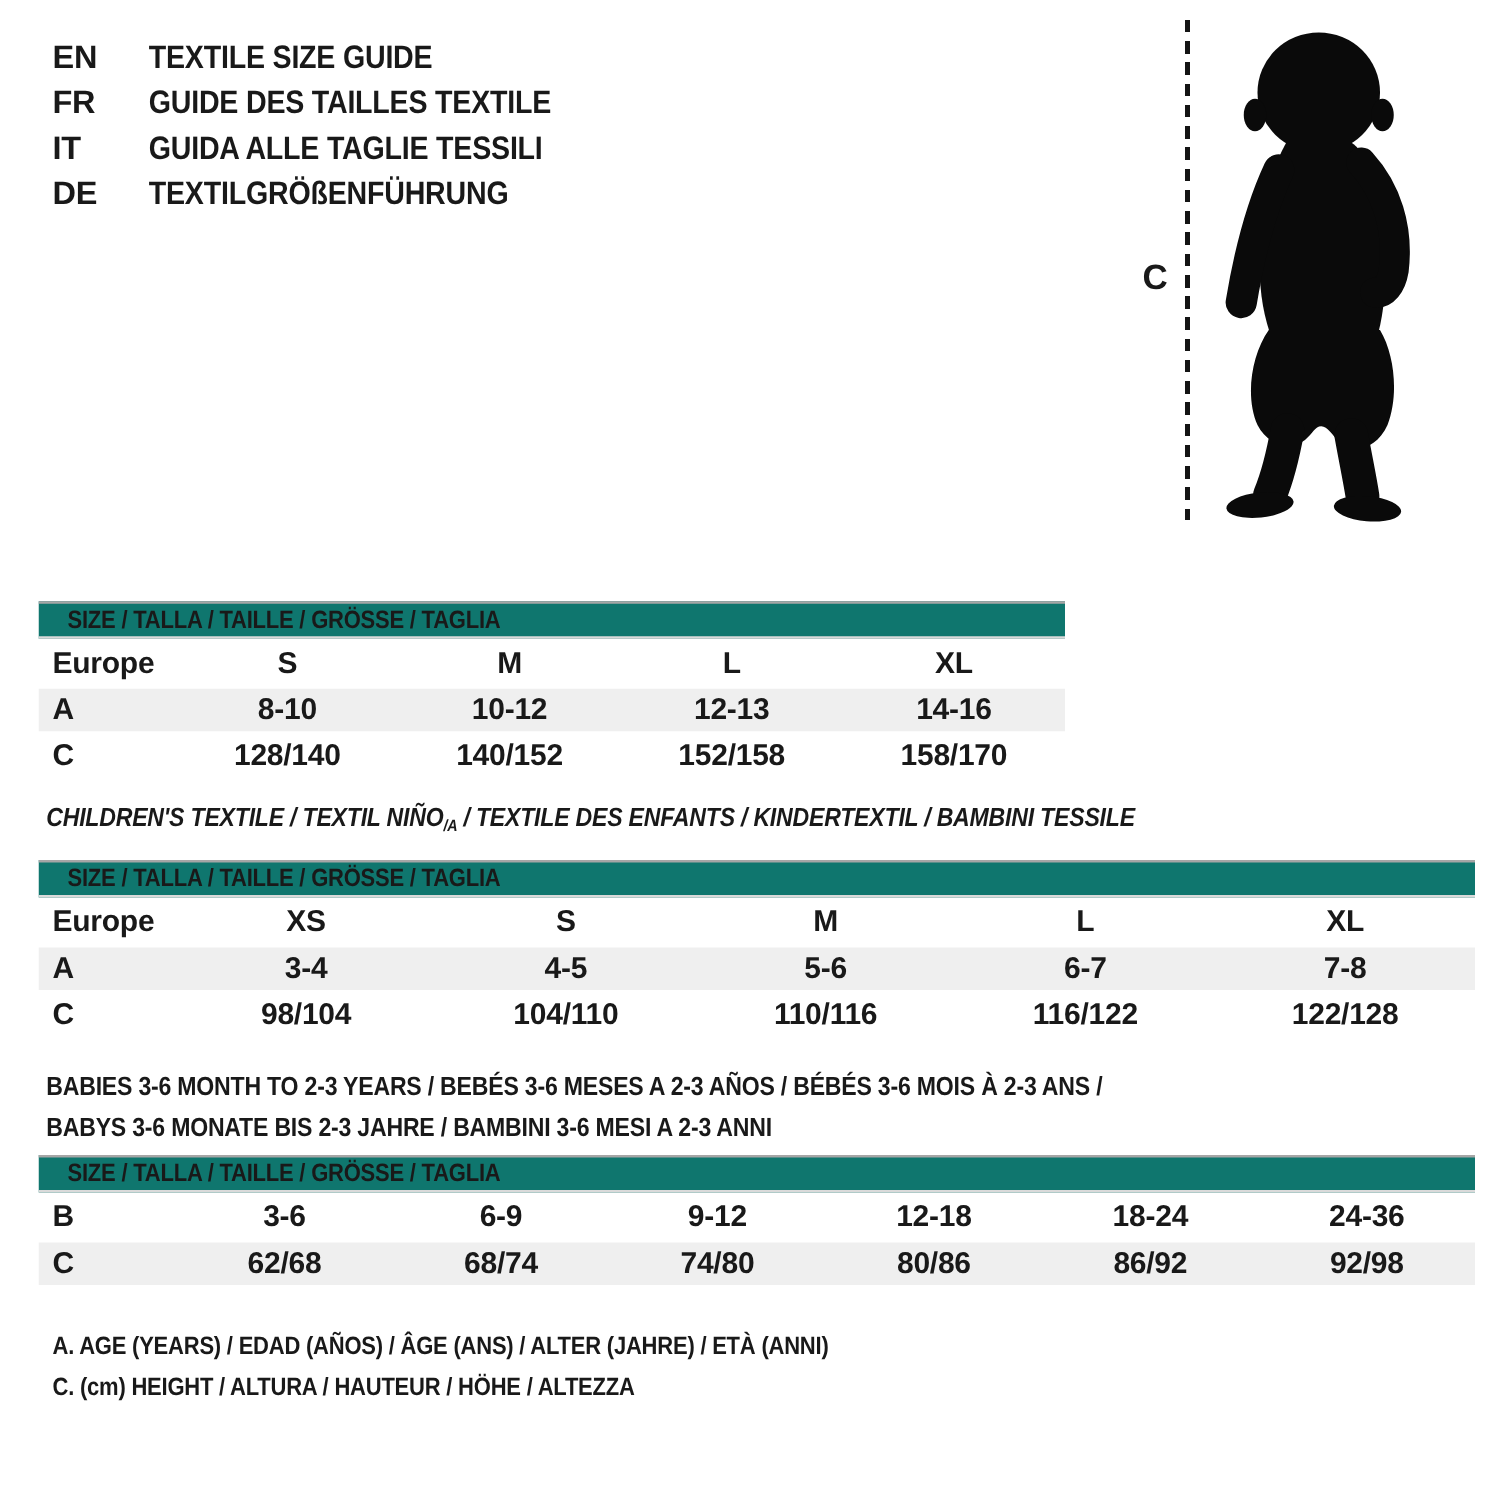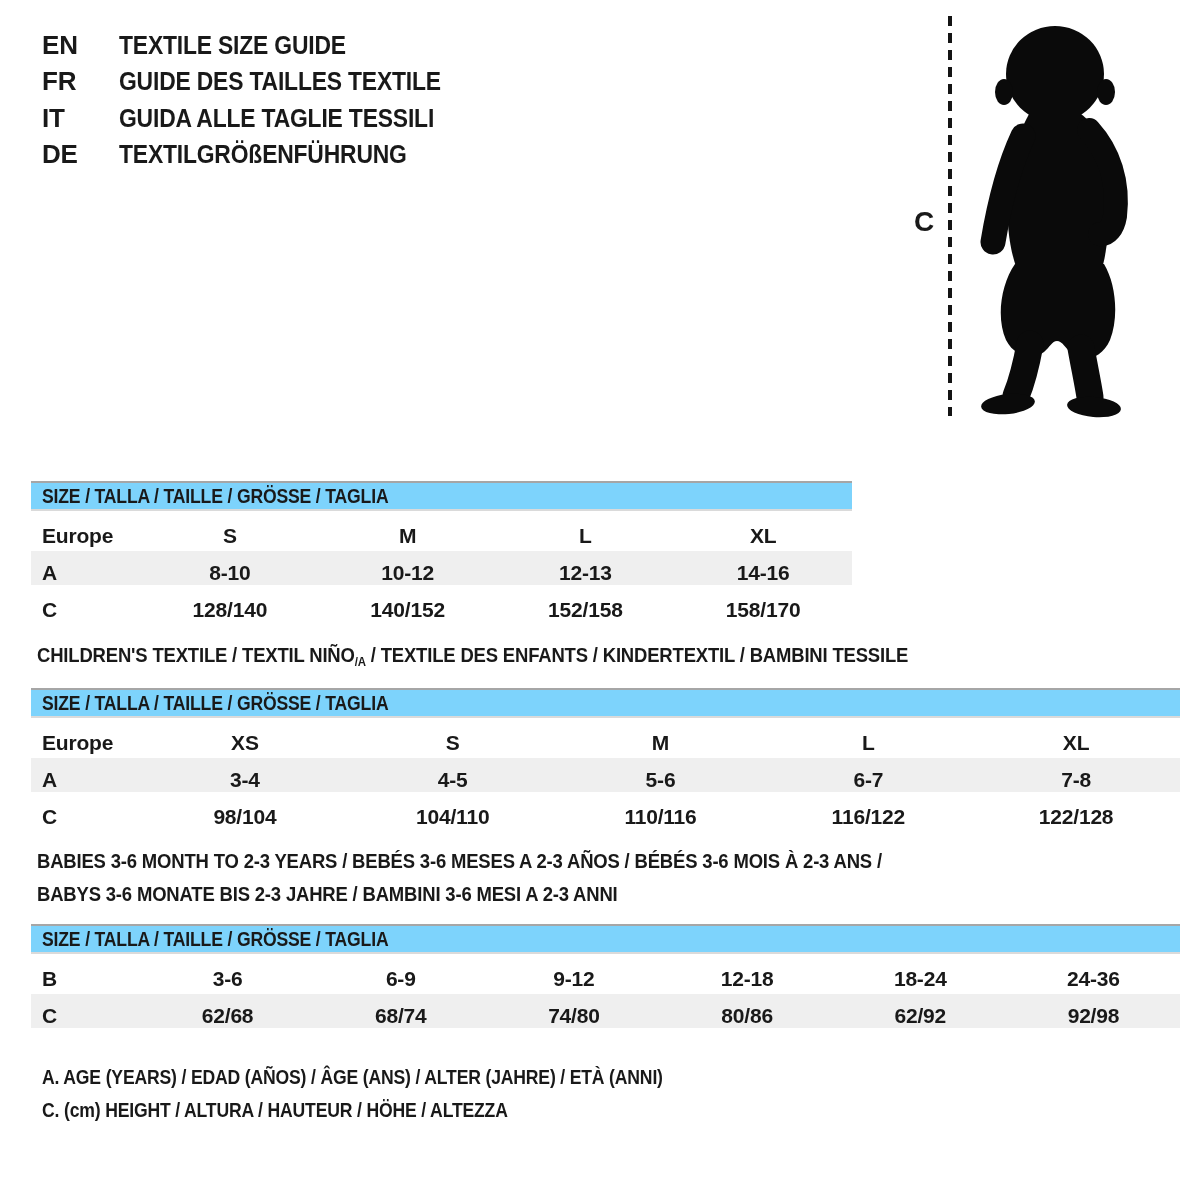"SIZE / TALLA / TAILLE" .bar { background: #7dd3fc -> #0f766e; padding-left: 11px -> 23px }
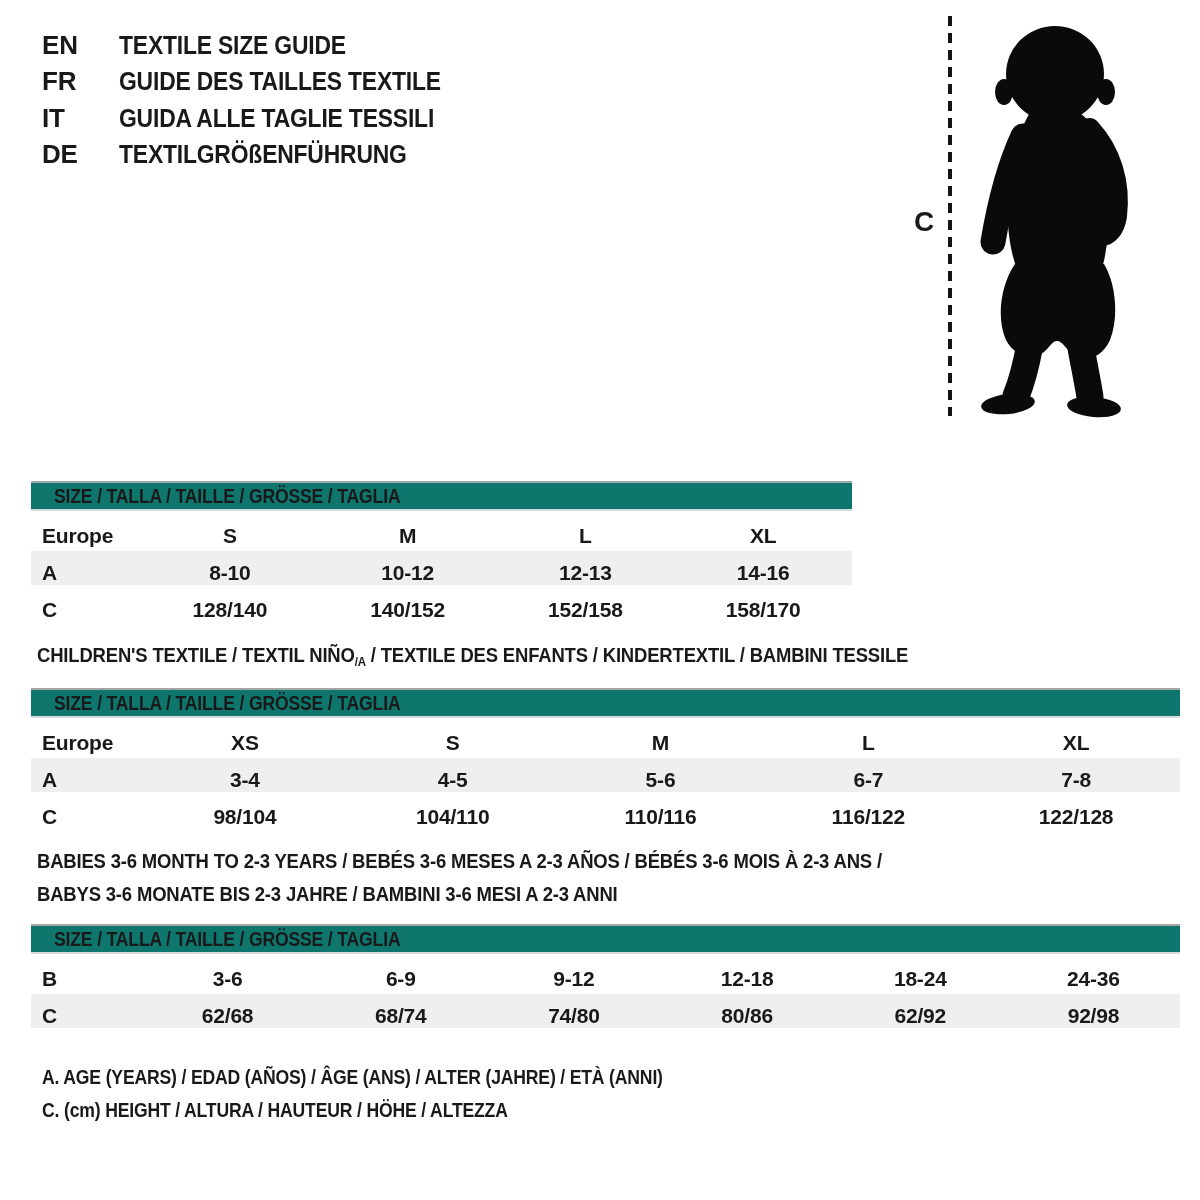"Europe" .trow { align-items: flex-end -> center; font-size: 21px -> 24px }
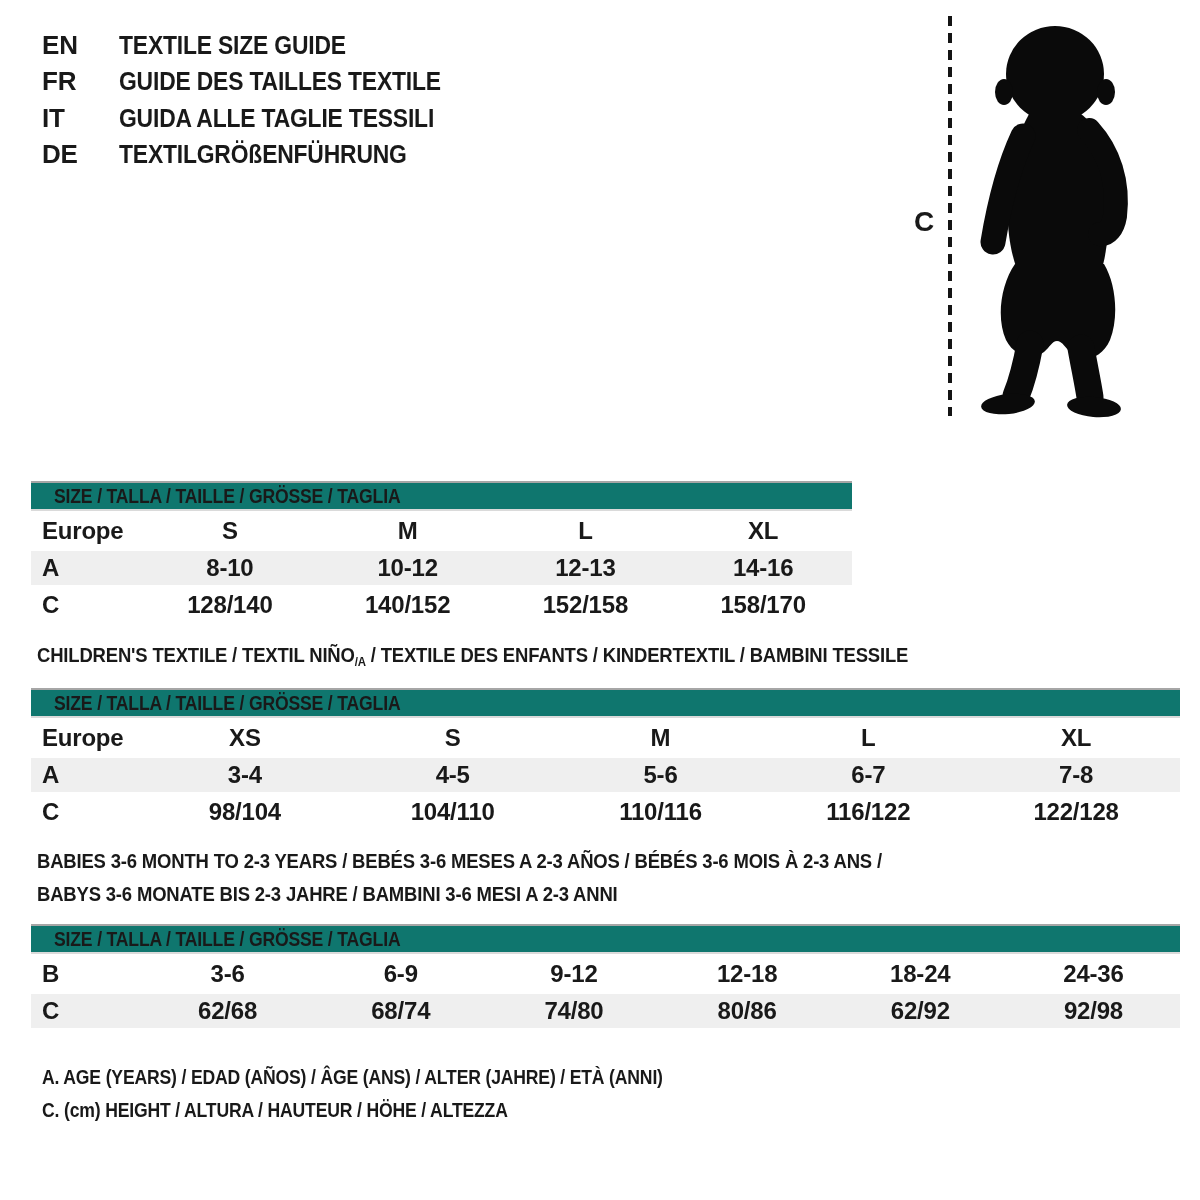"CHILDREN'S TEXTILE / TEXTIL NIÑO/A" div.sec-title { font-style: none -> italic }
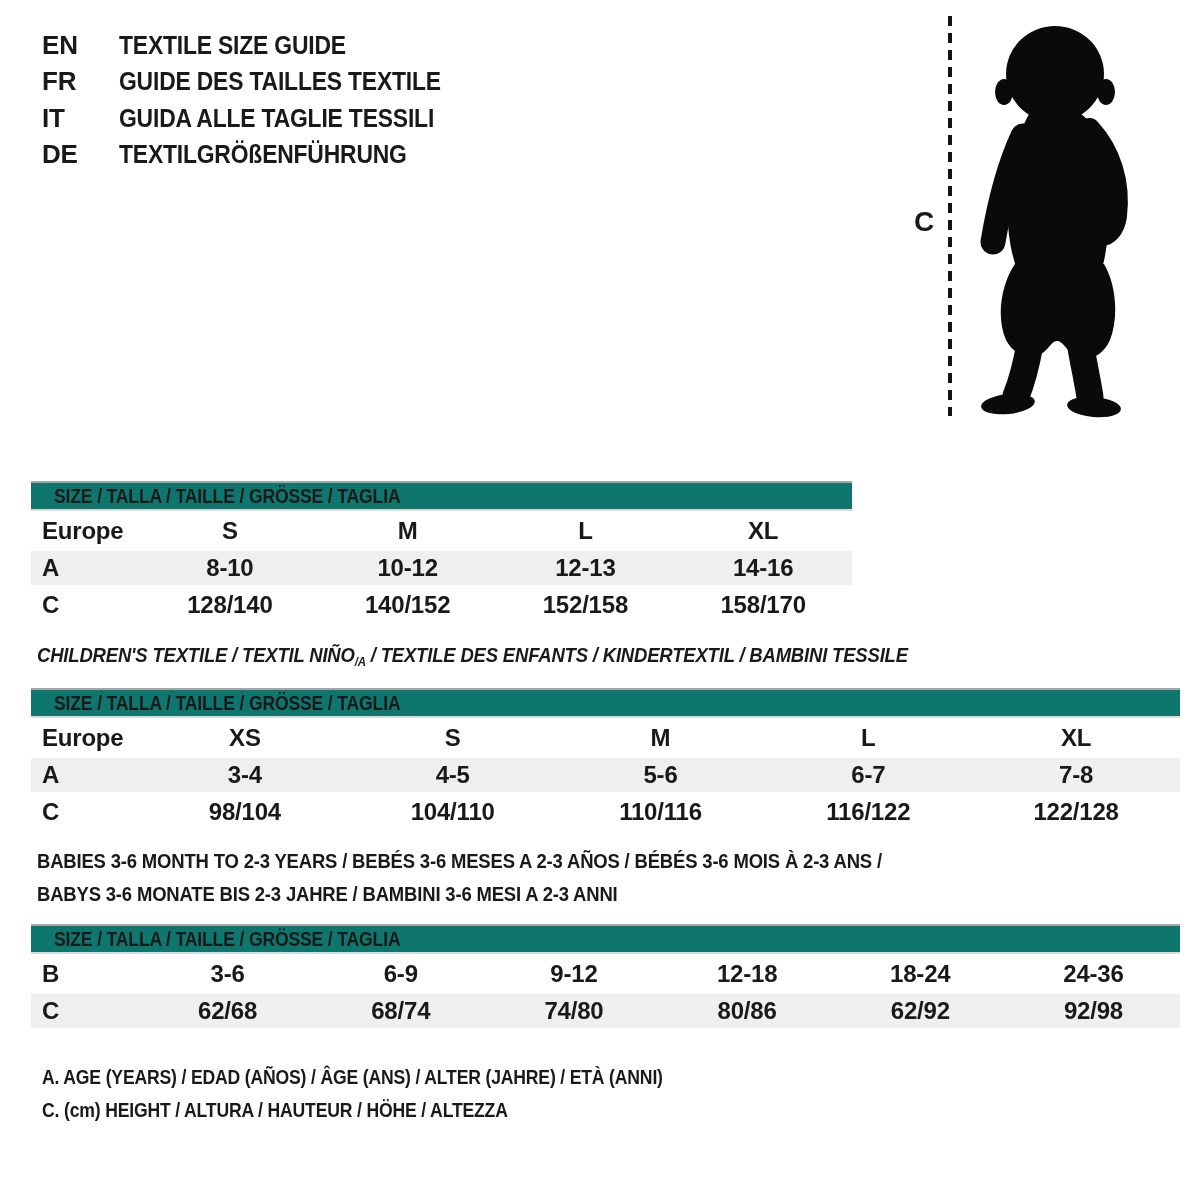"BABIES 3-6 MONTH TO 2-3" .sec-title .line { align-items: flex-start -> flex-end }
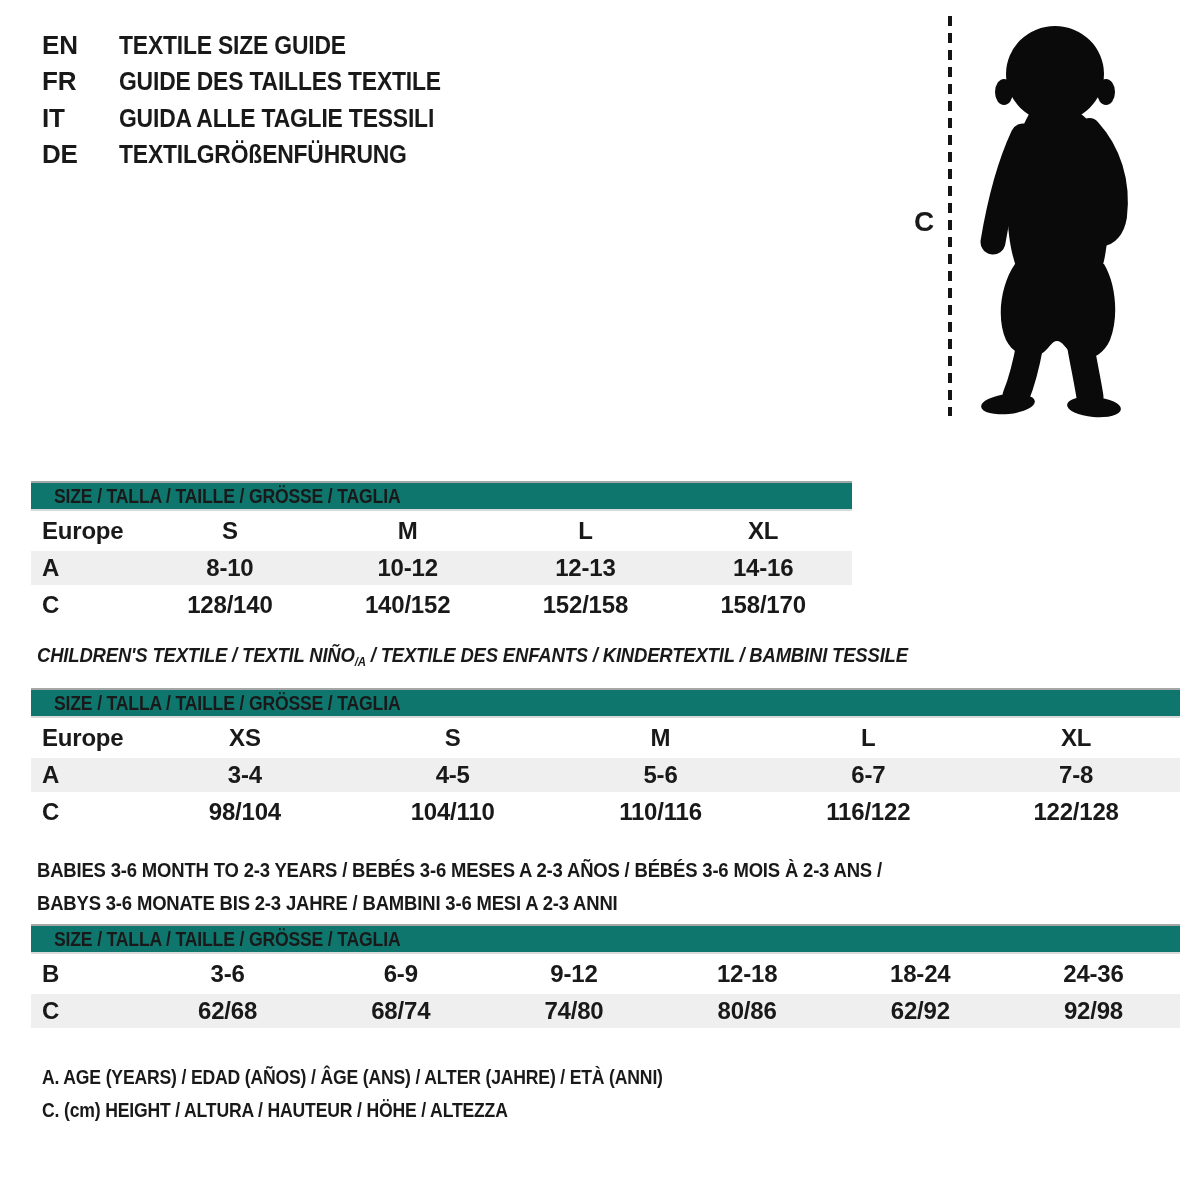"62/92" span.cell { text: 62/92 -> 86/92 }
